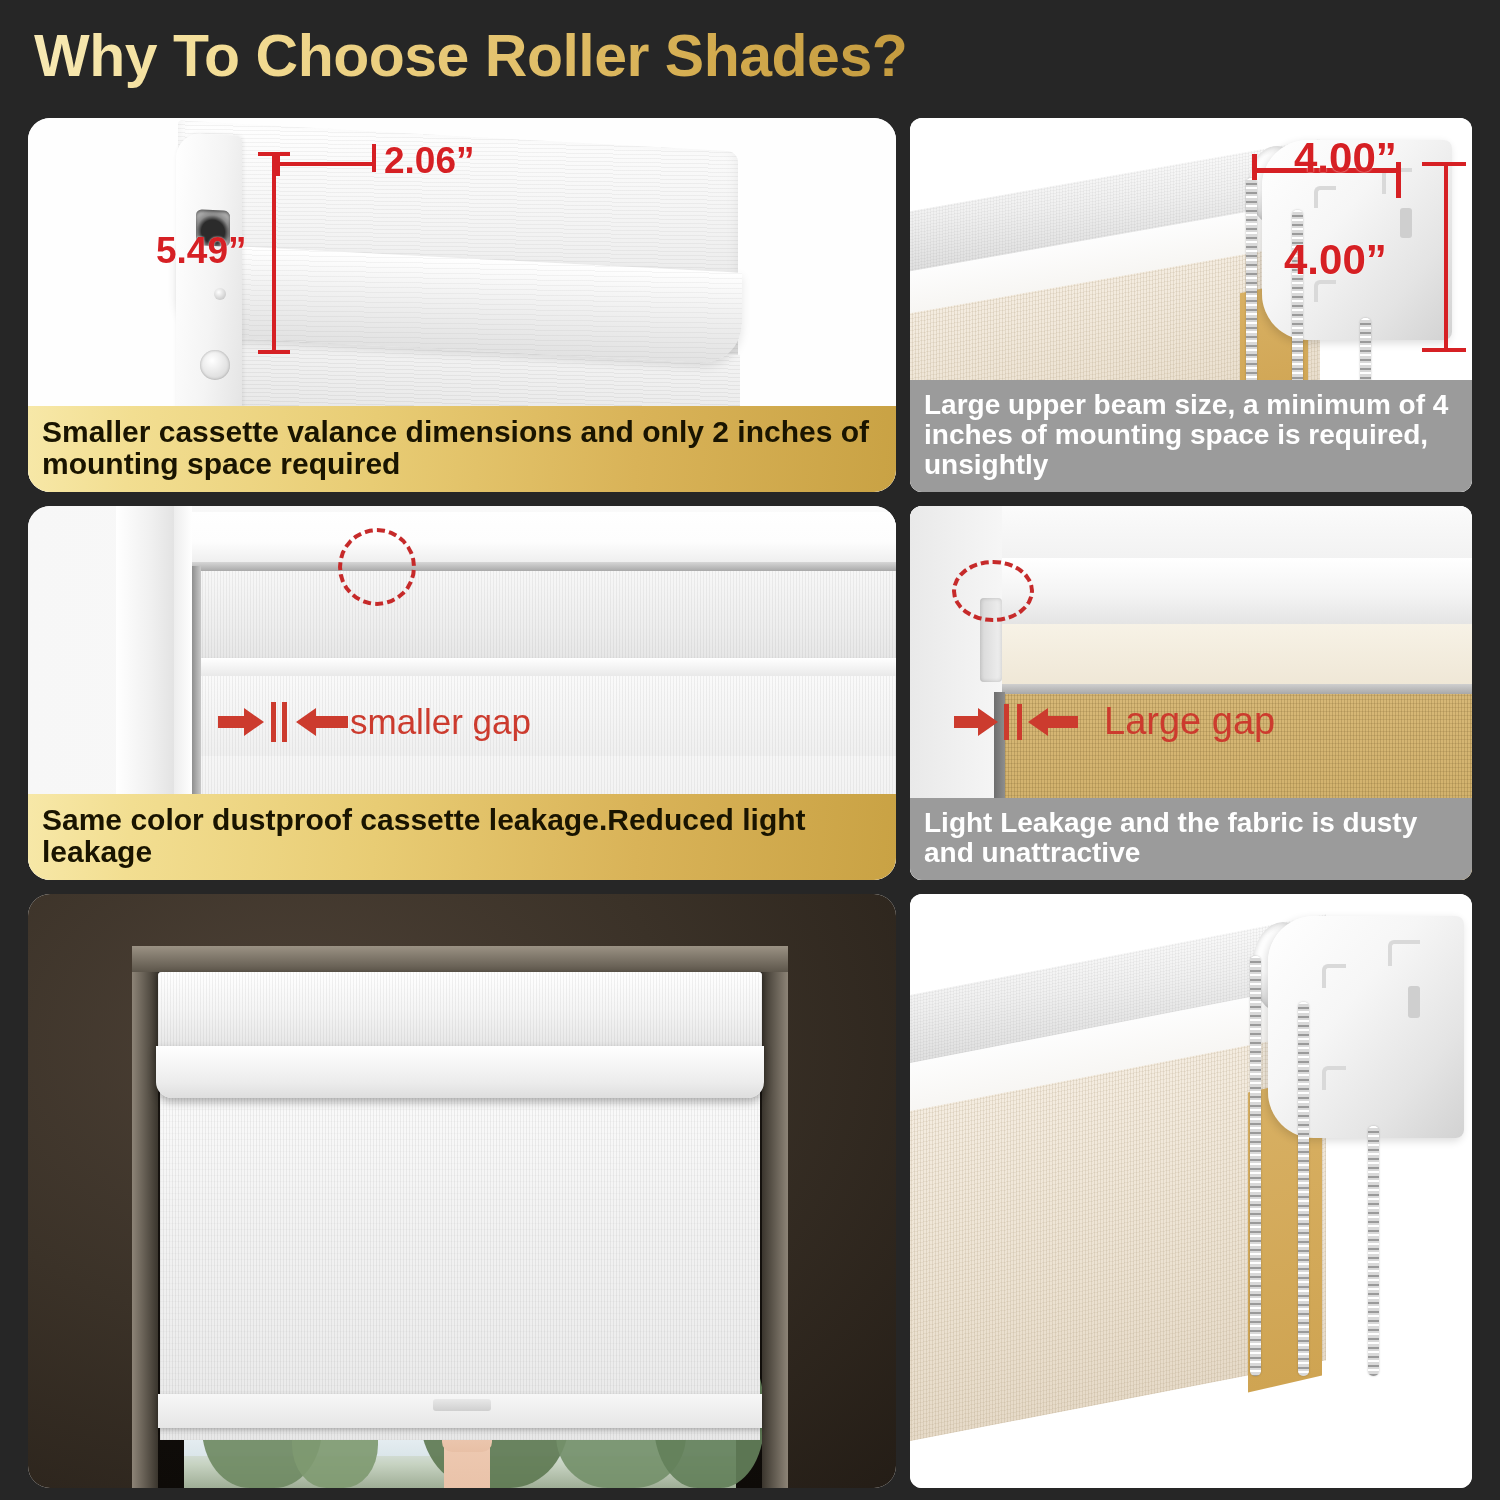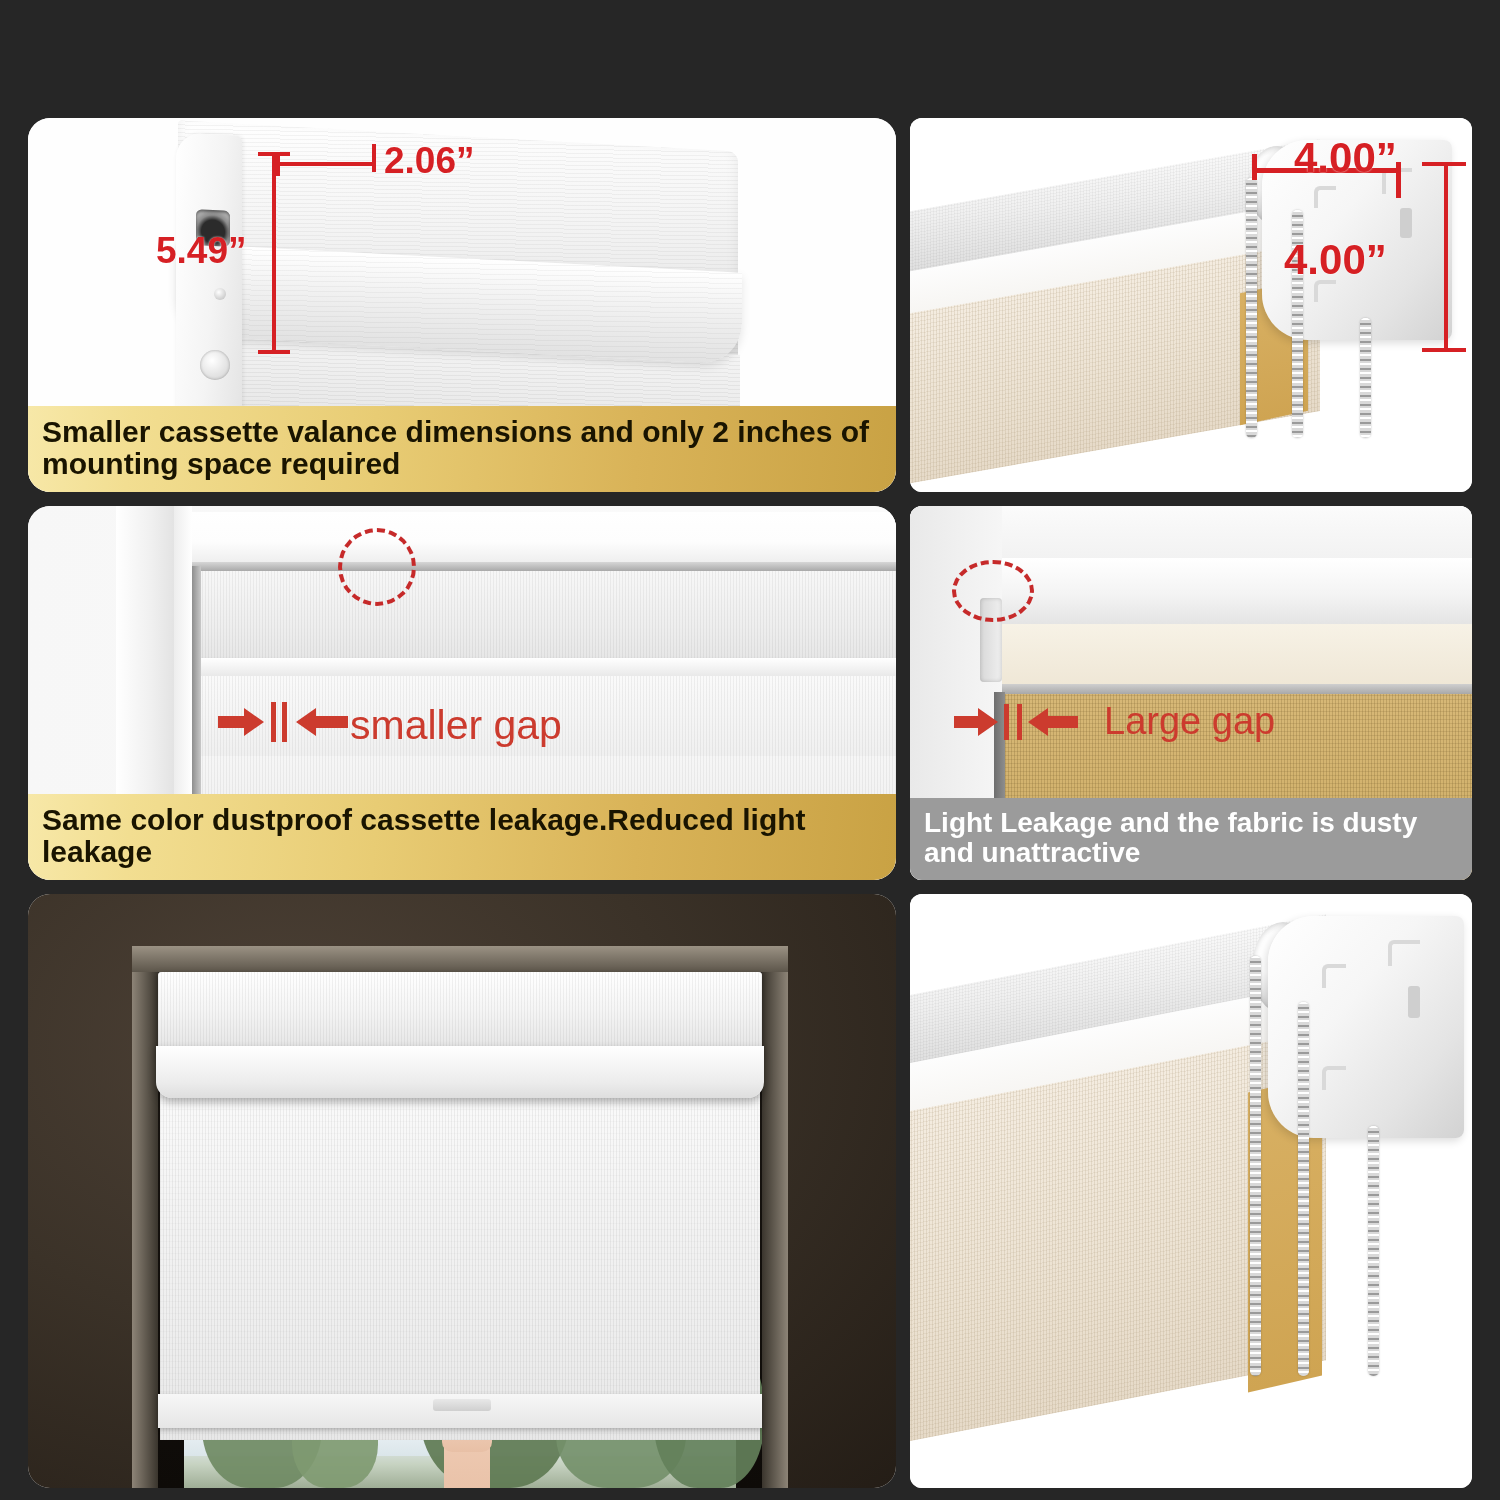"Why To Choose Roller Shades?" div.title { html: none -> <div>Why To Choose Roller Shades?</div> }
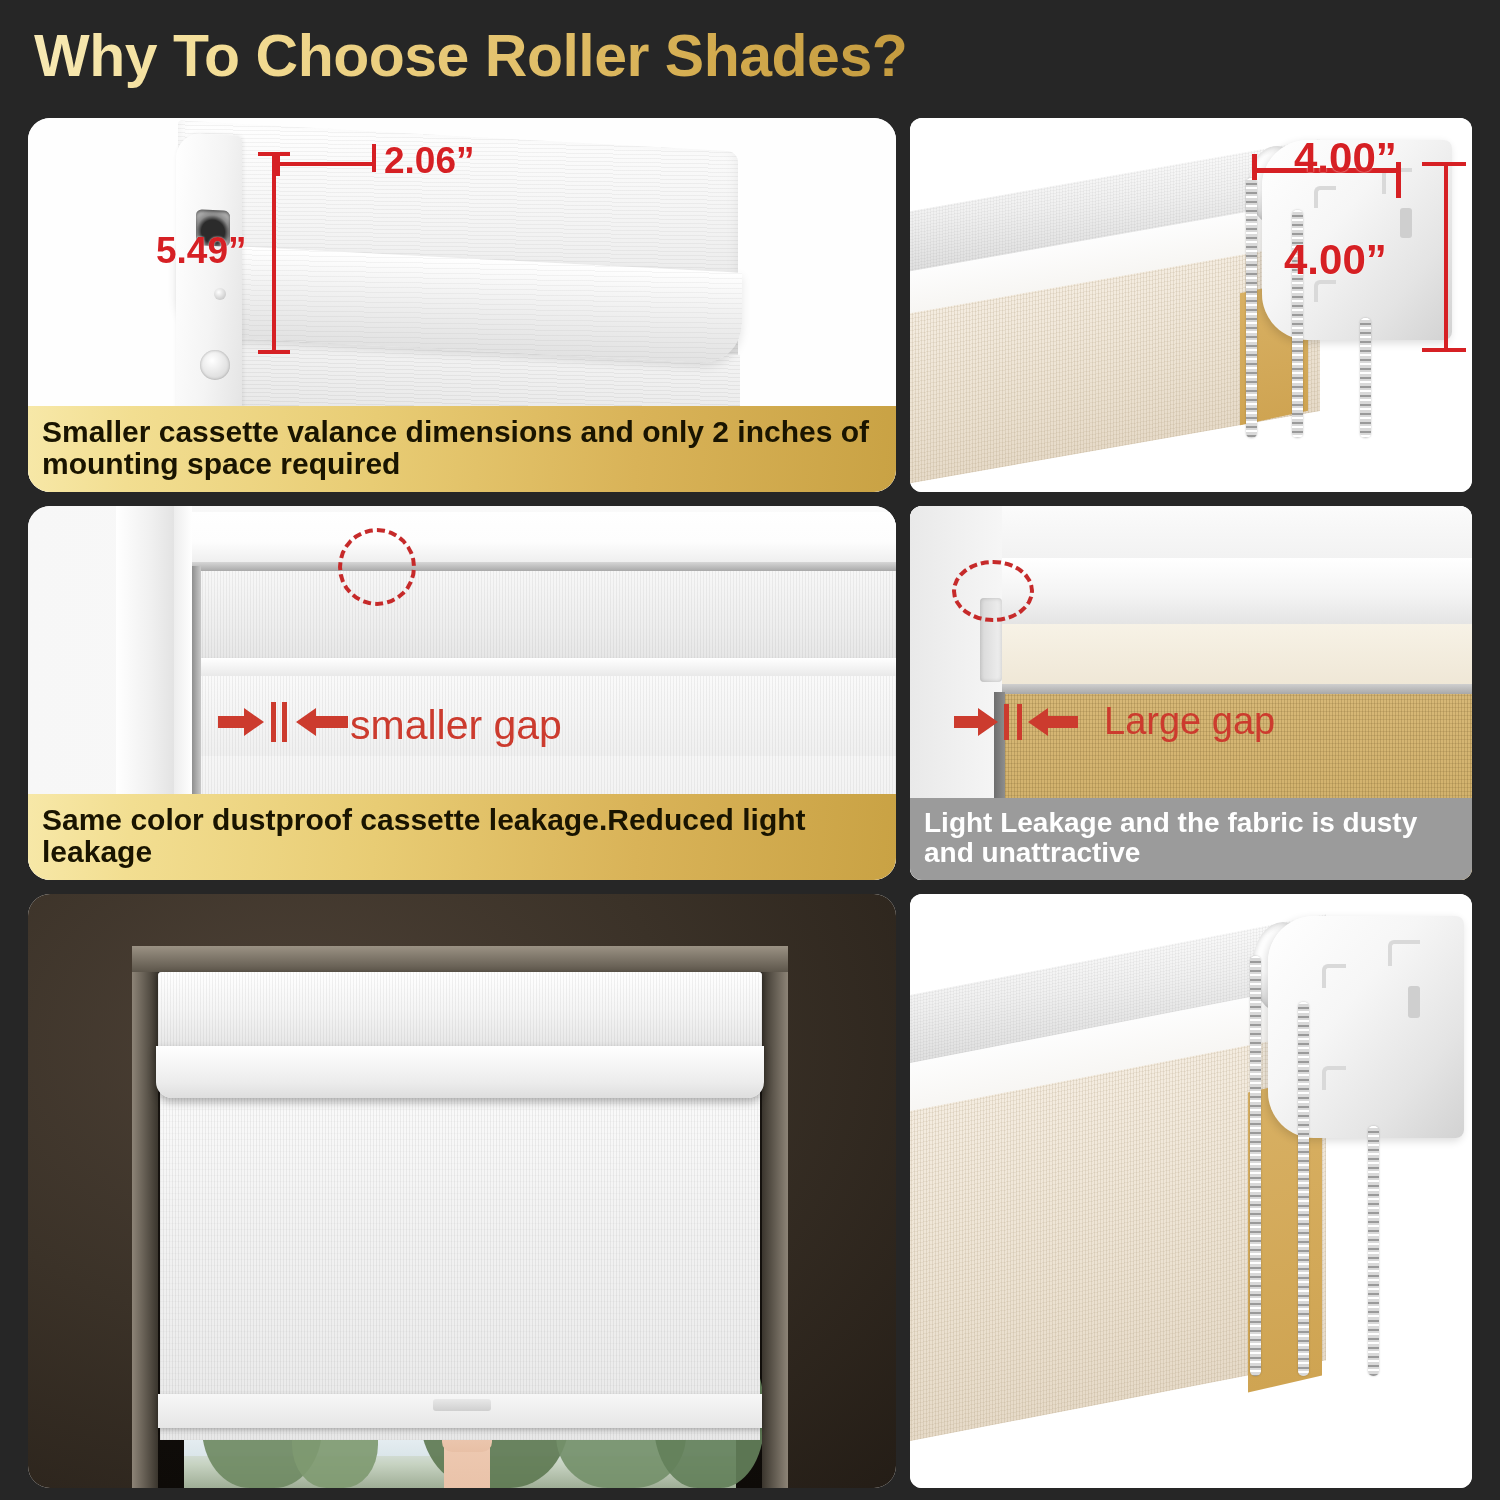"Large upper beam size, a" div.cap { html: none -> <div> <span>Large upper beam size, a minimum of 4 inches of mounting space is required, unsightly</span> </div> }
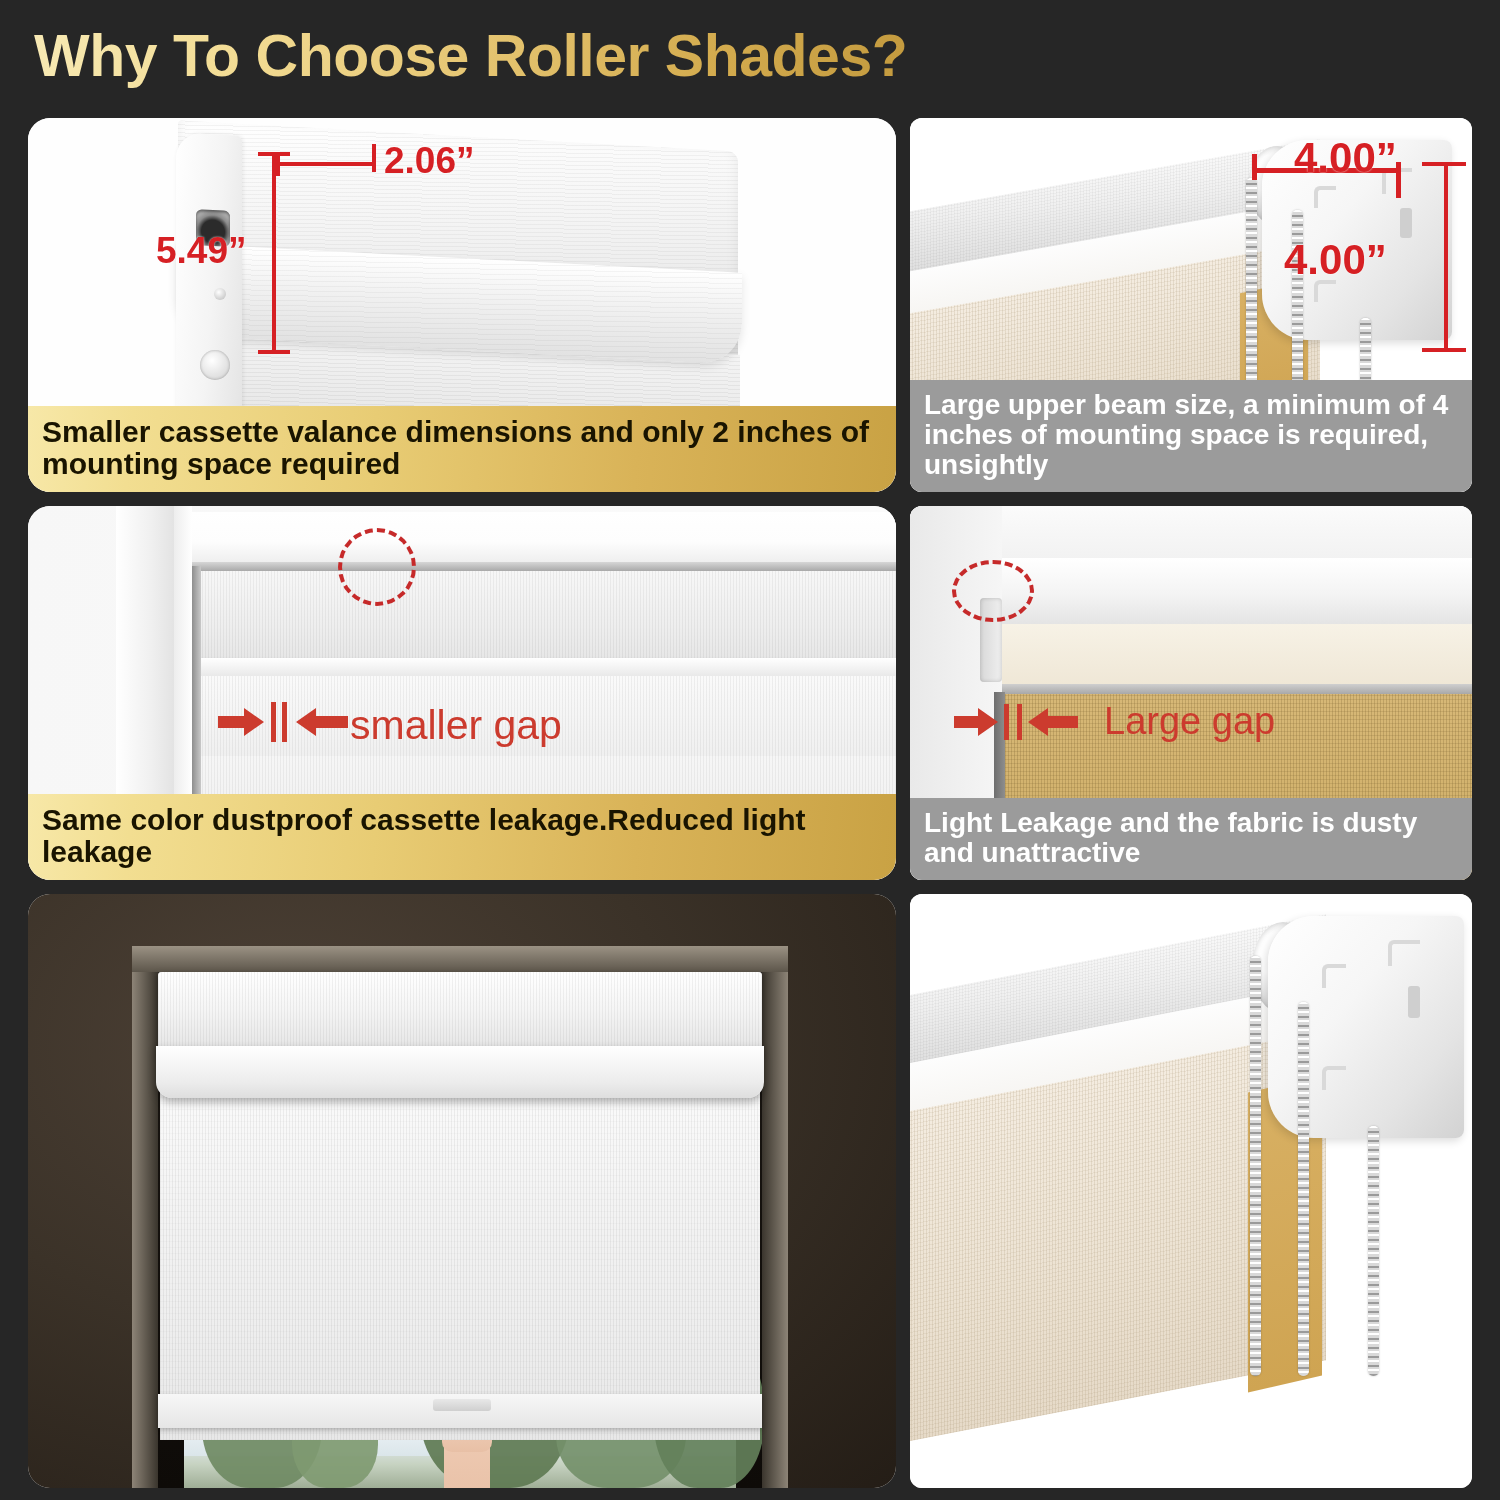"smaller gap" div { font-size: 41px -> 35px }
